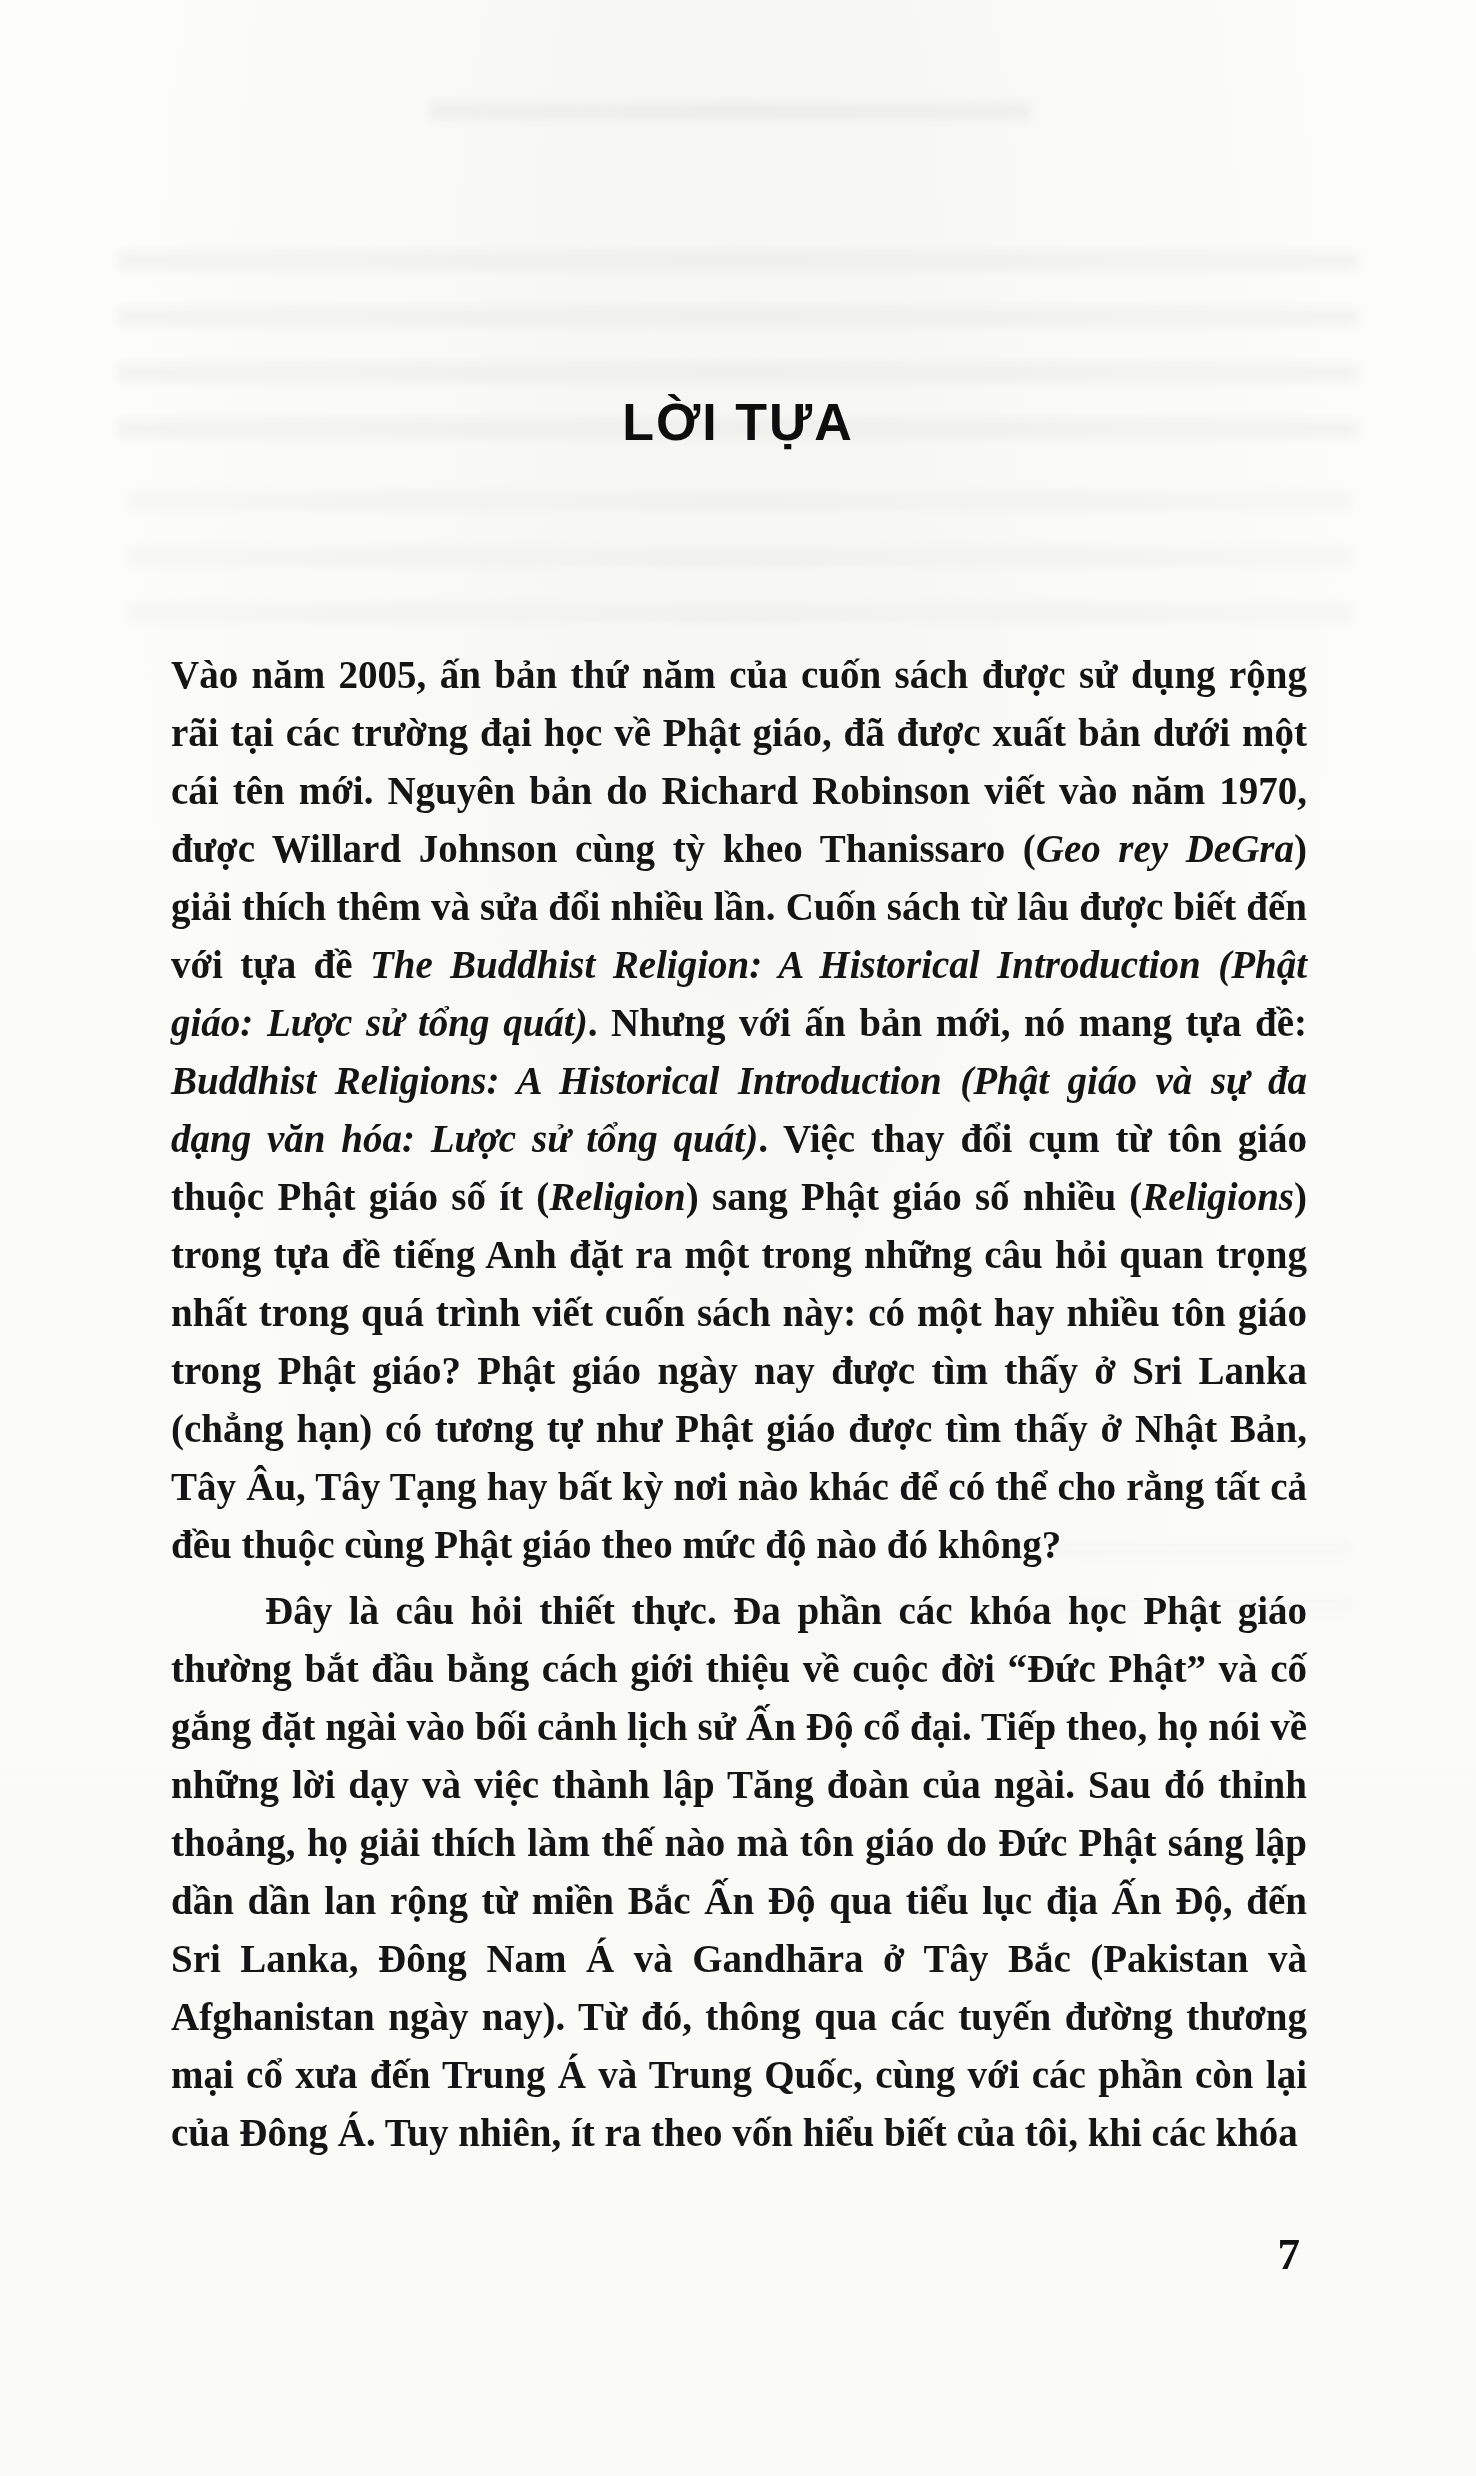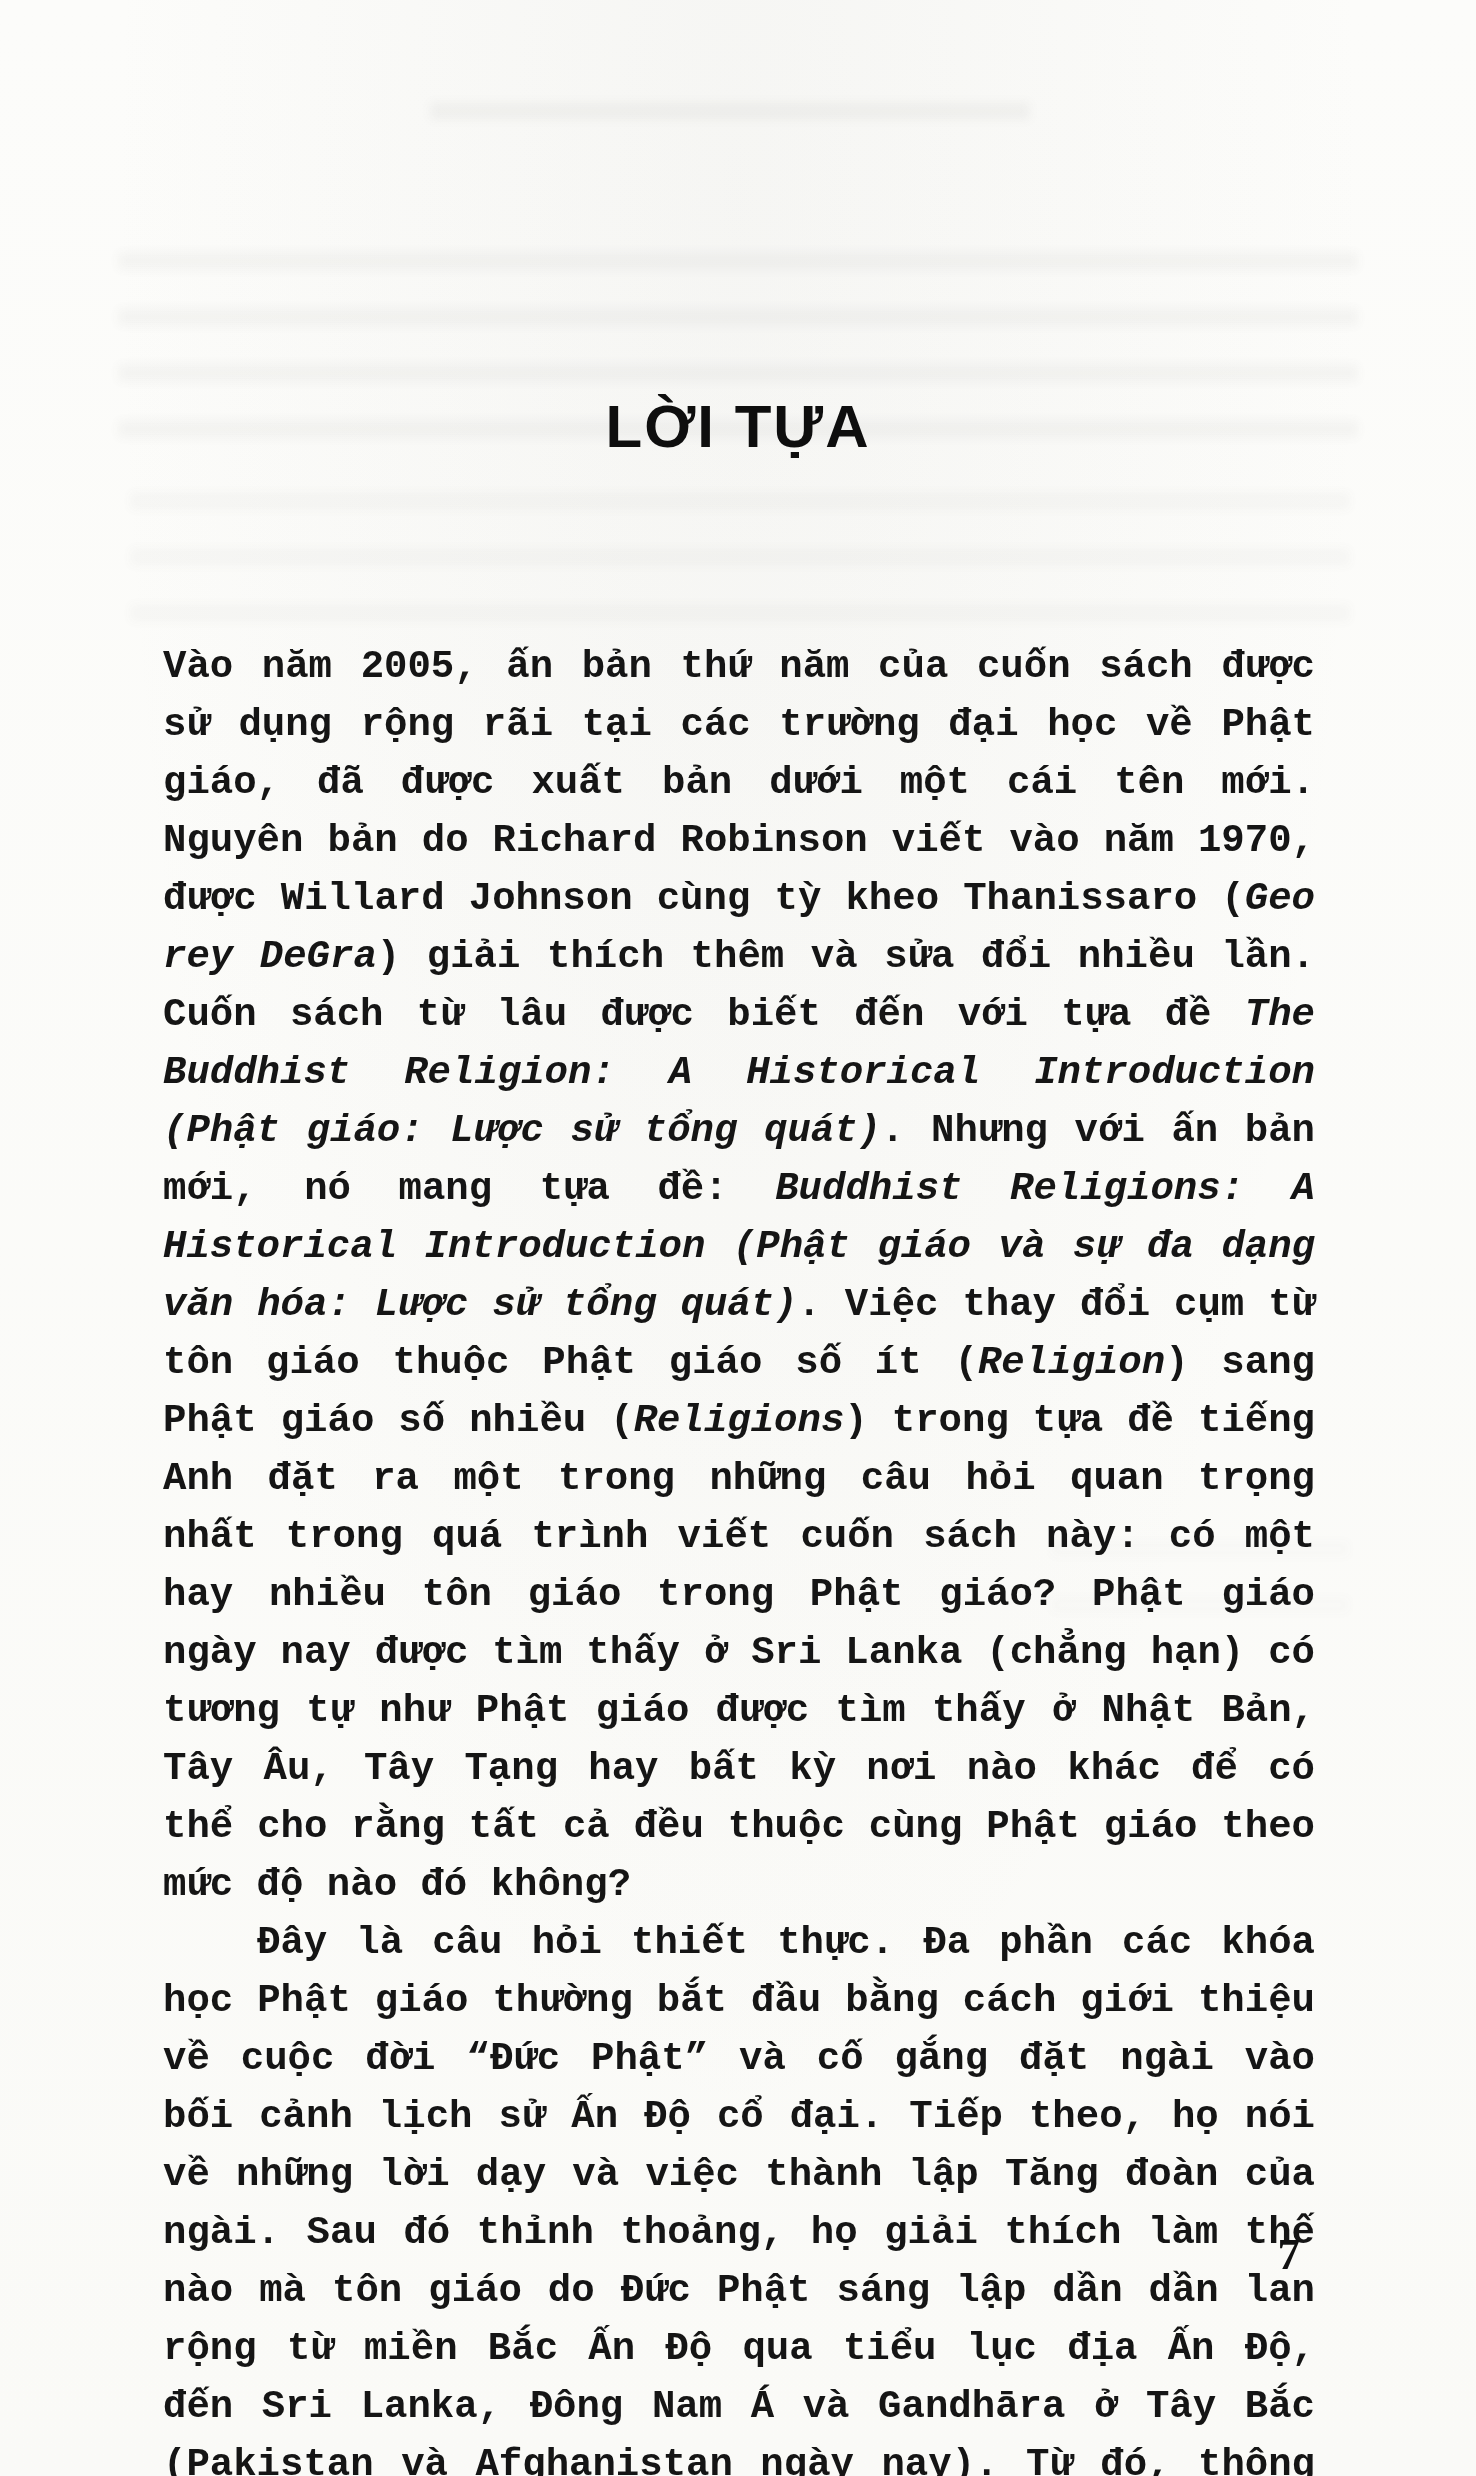"LỜI TỰA" .preface-title { font-size: 60px -> 52px }
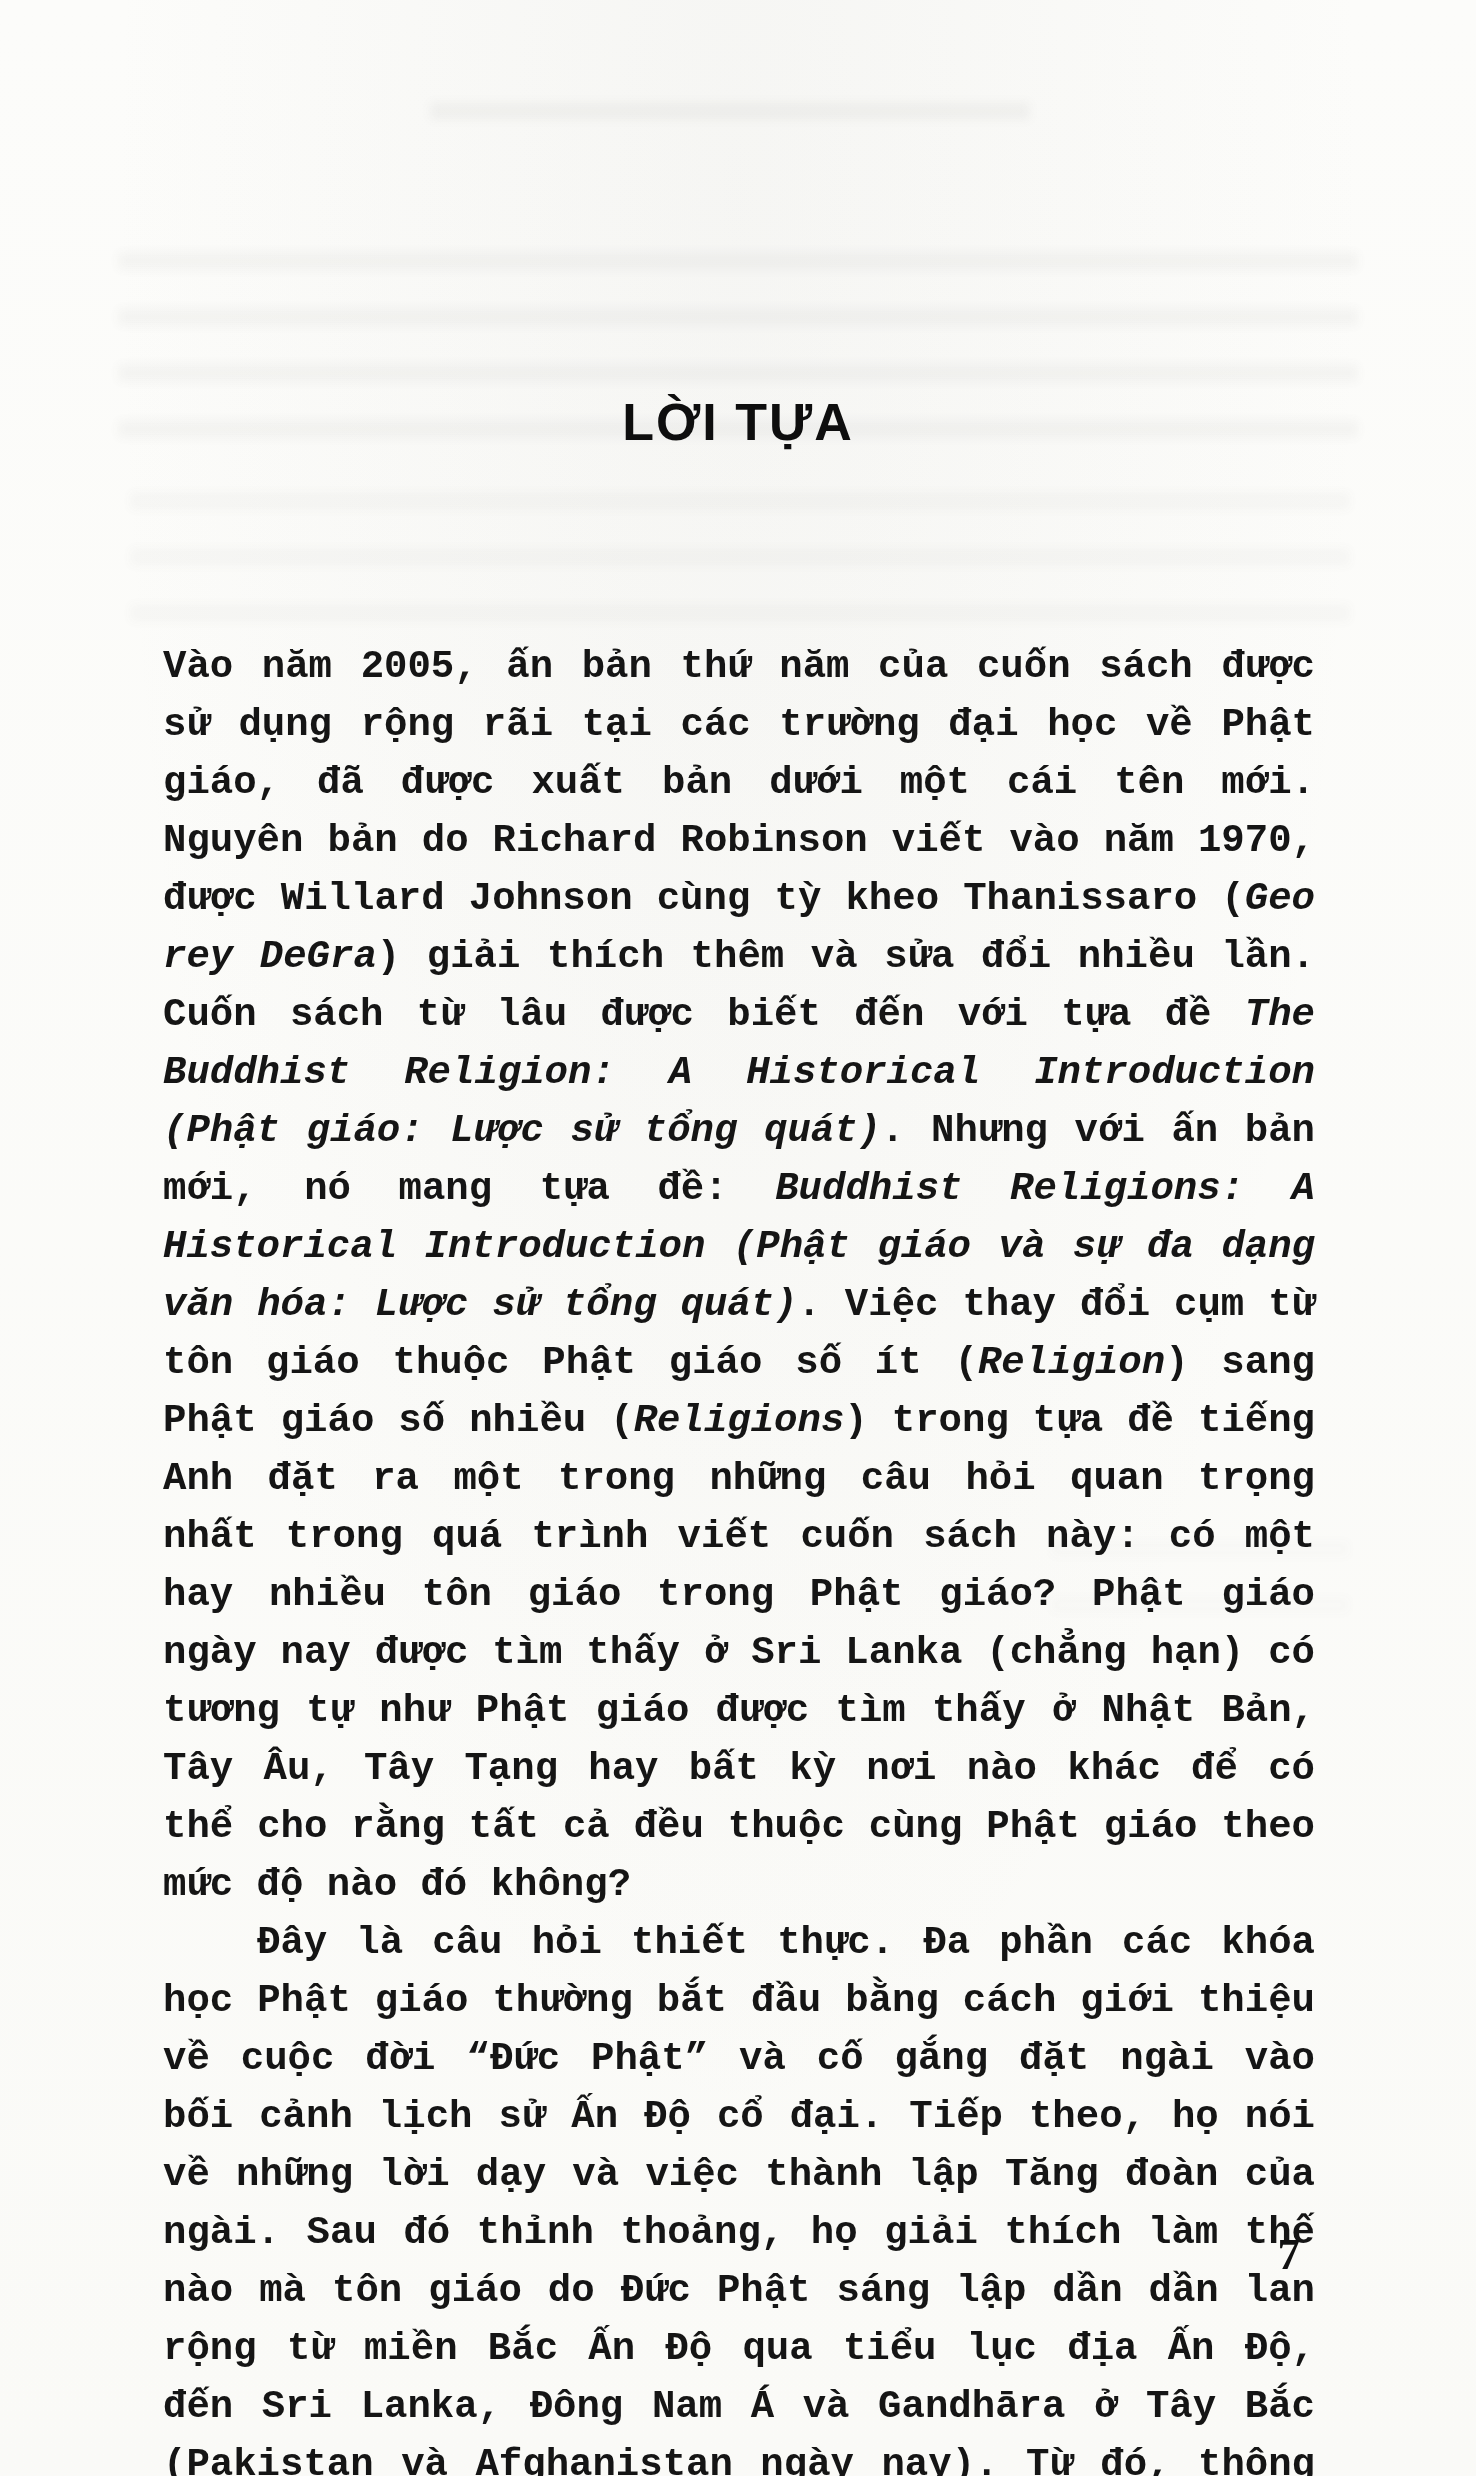"Vào năm 2005, ấn bản" .para { font-family: Liberation Mono, monospace -> none; margin: 0 -> 8px }
